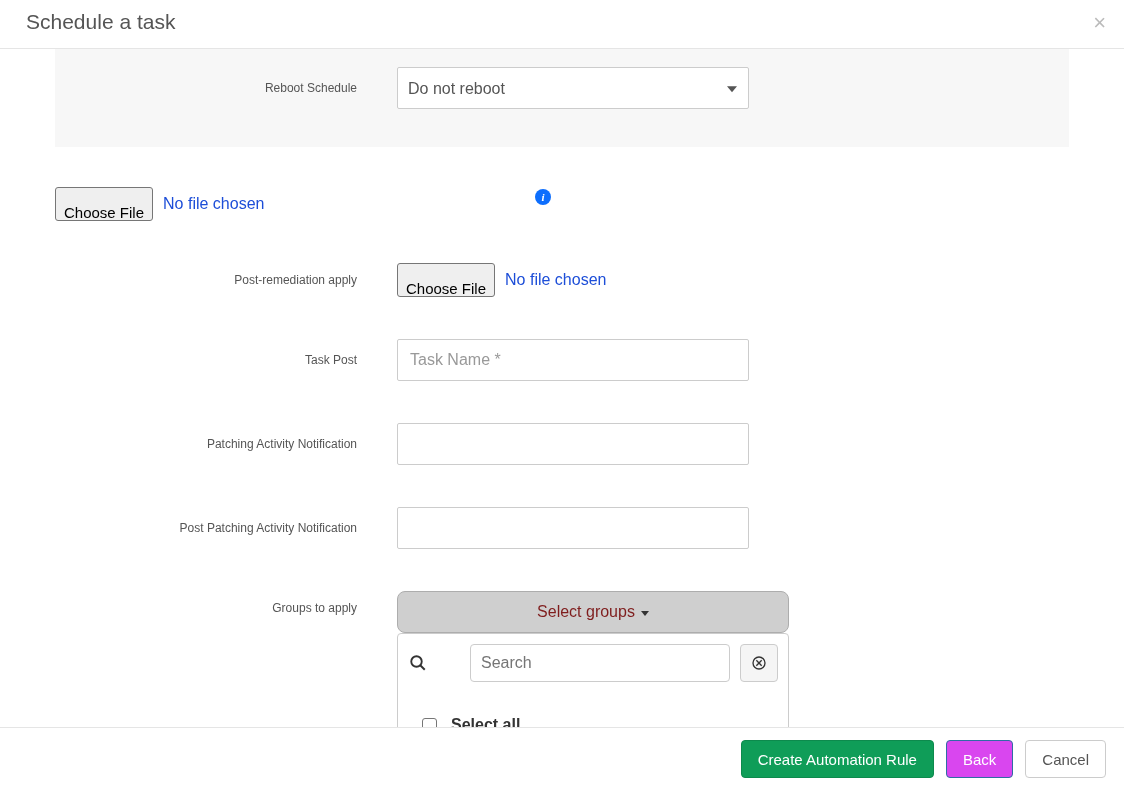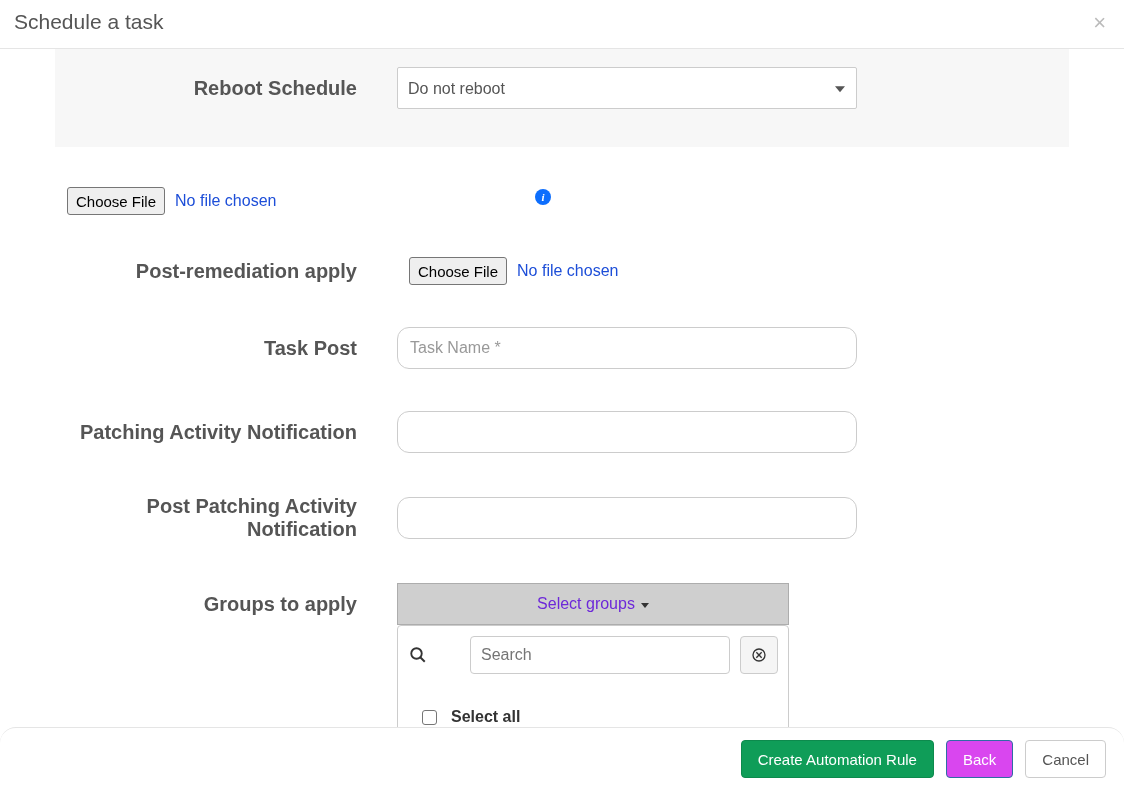"Schedule a task" .modal-header { padding: 10px 18px 14px 14px -> 10px 18px 14px 26px }
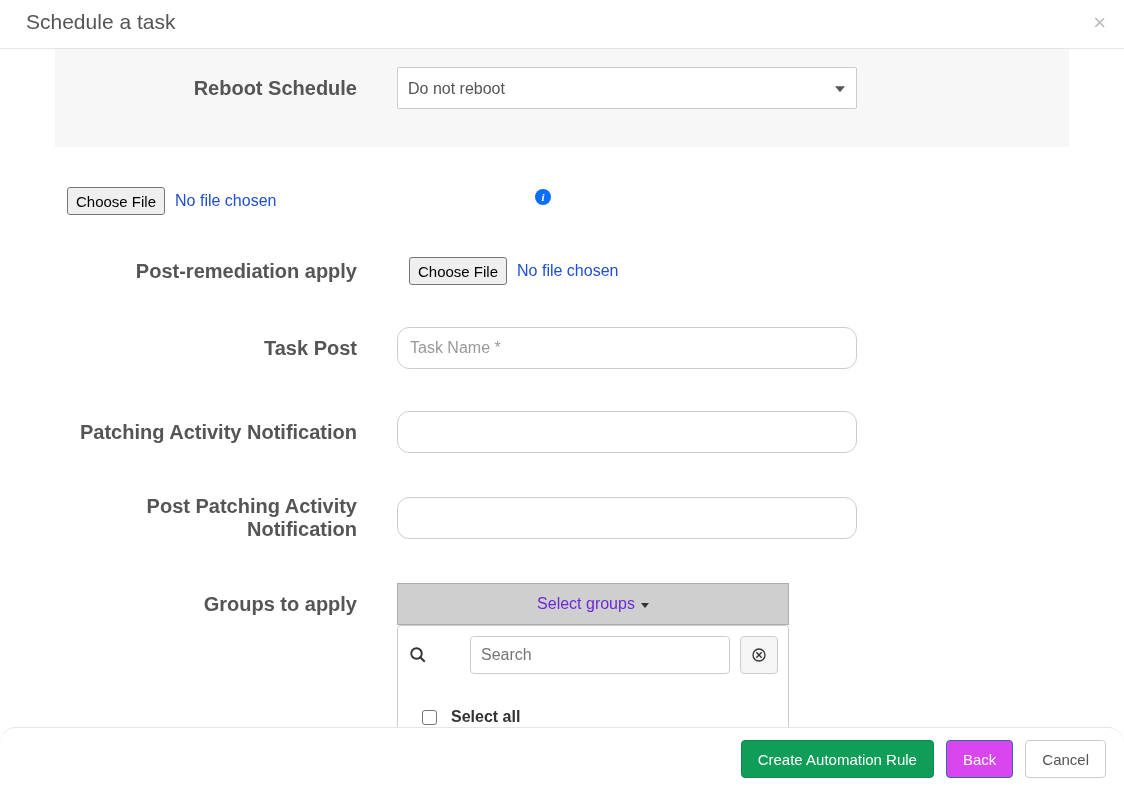"Reboot Schedule" .label-col { font-size: 20px -> 12px; font-weight: 700 -> 400 }
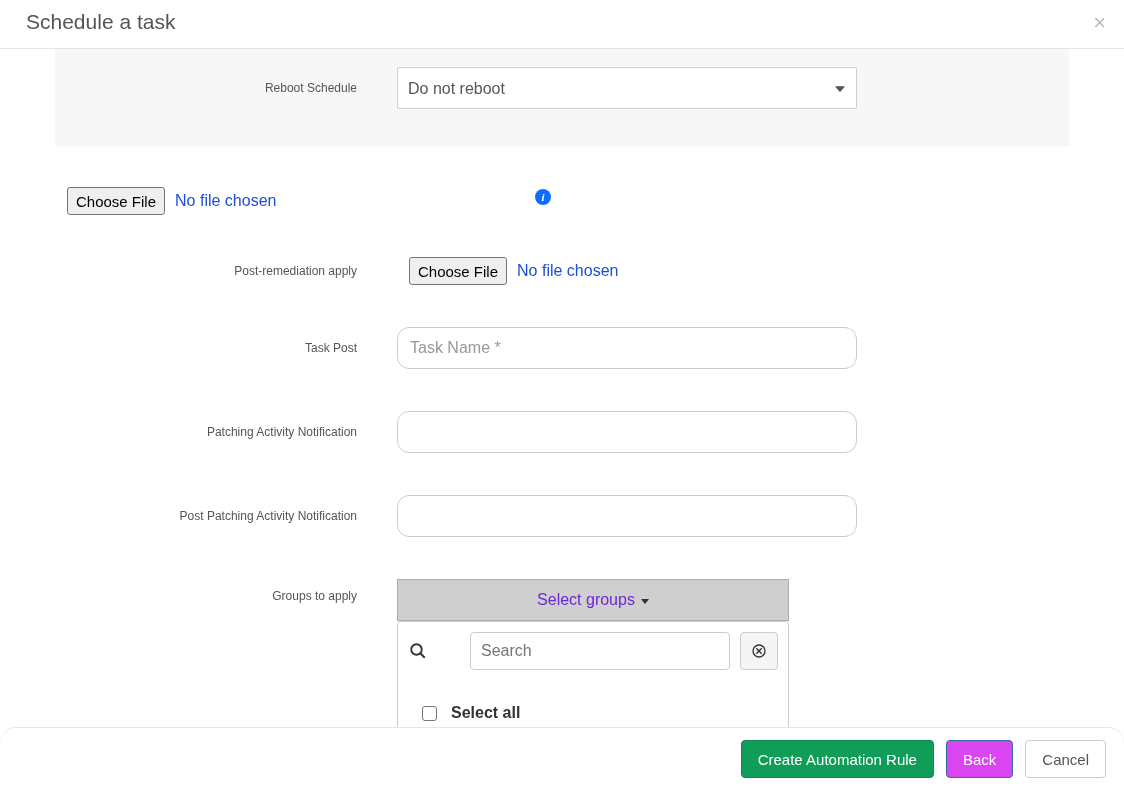"Do not reboot" .field-col { width: 460px -> 352px }
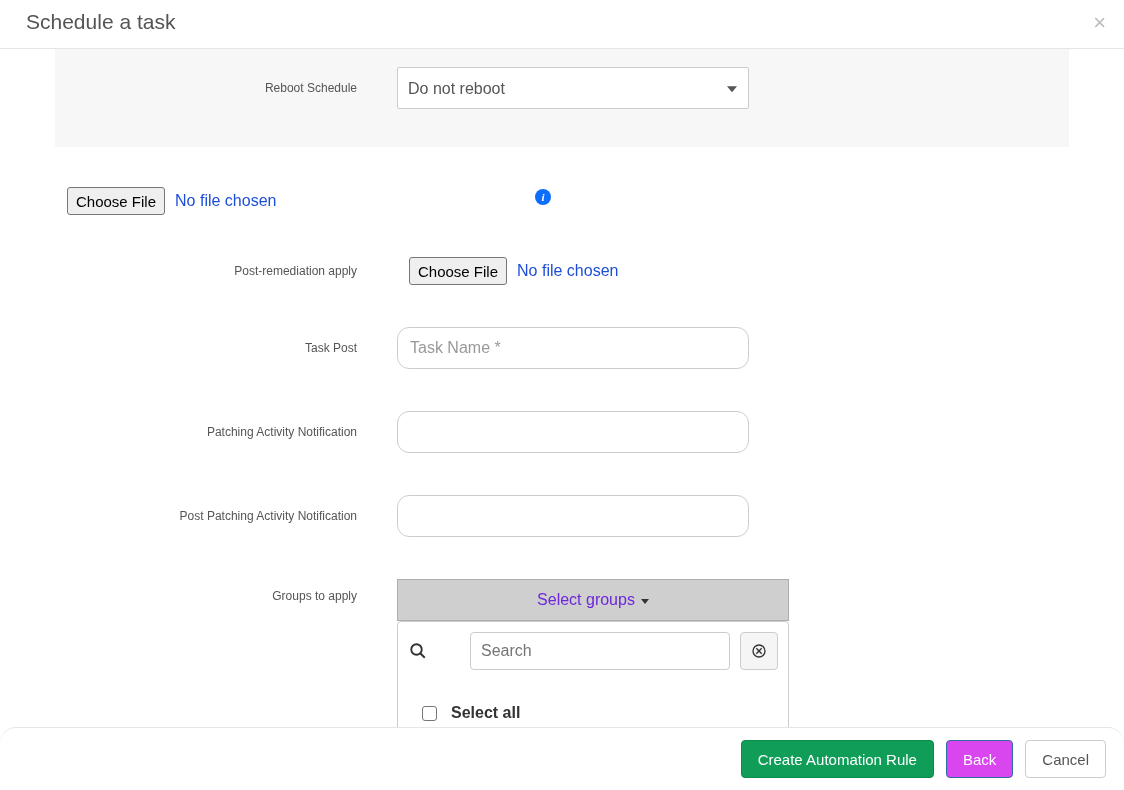"Choose File" .file-btn { margin-left: 12px -> none; padding: 4px 8px -> 16px 8px }
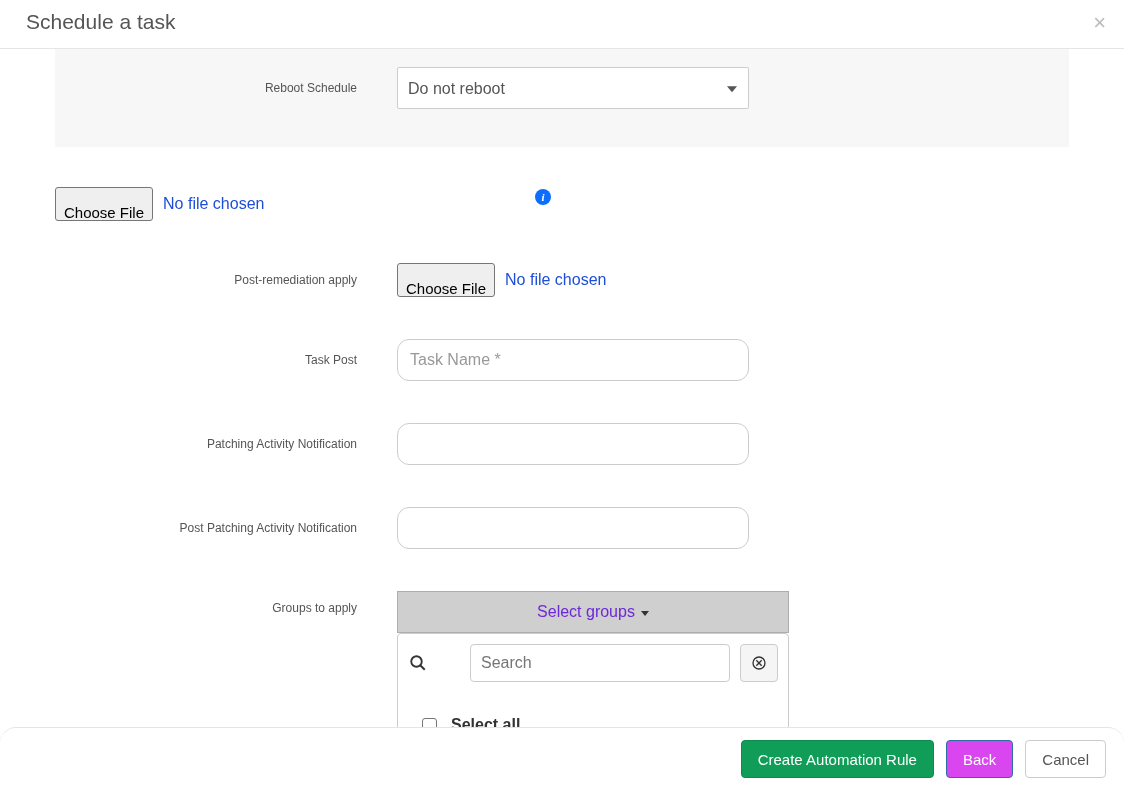"Task Name *" .text-input { border-radius: 12px -> 2px }
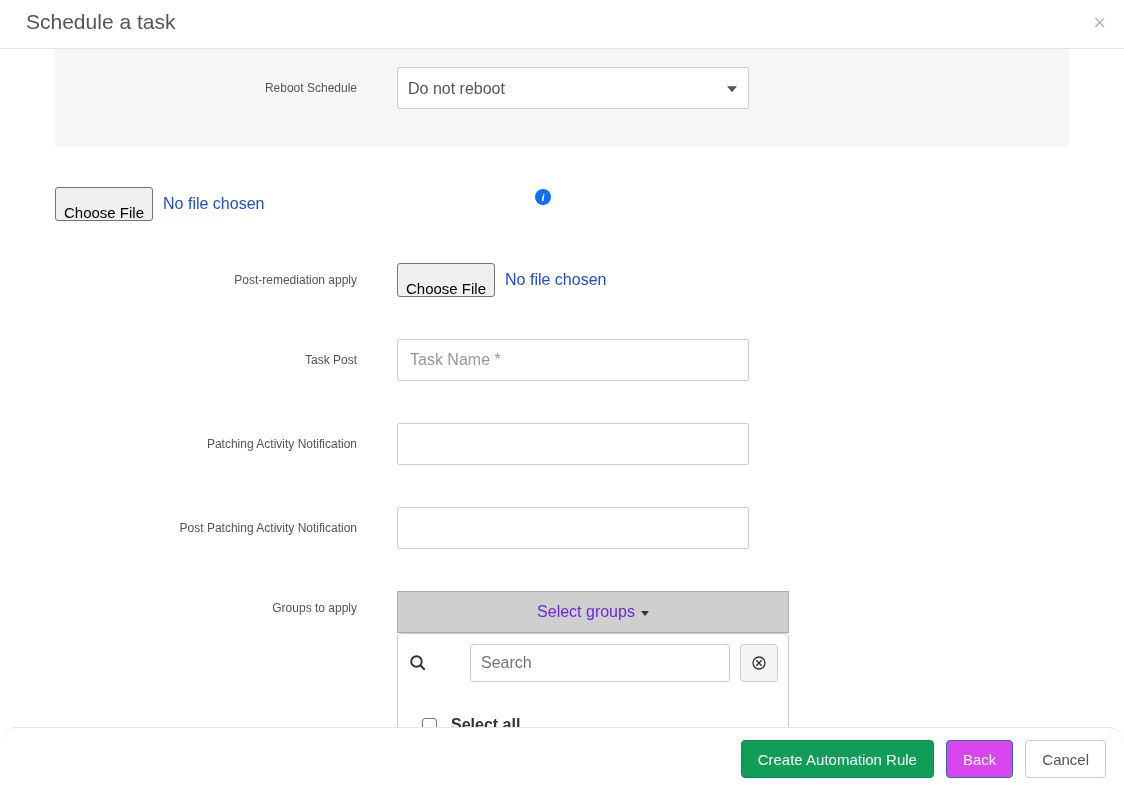"Select groups" .groups-btn { border-radius: 0 -> 8px; color: #6d28d9 -> #7f1d1d }
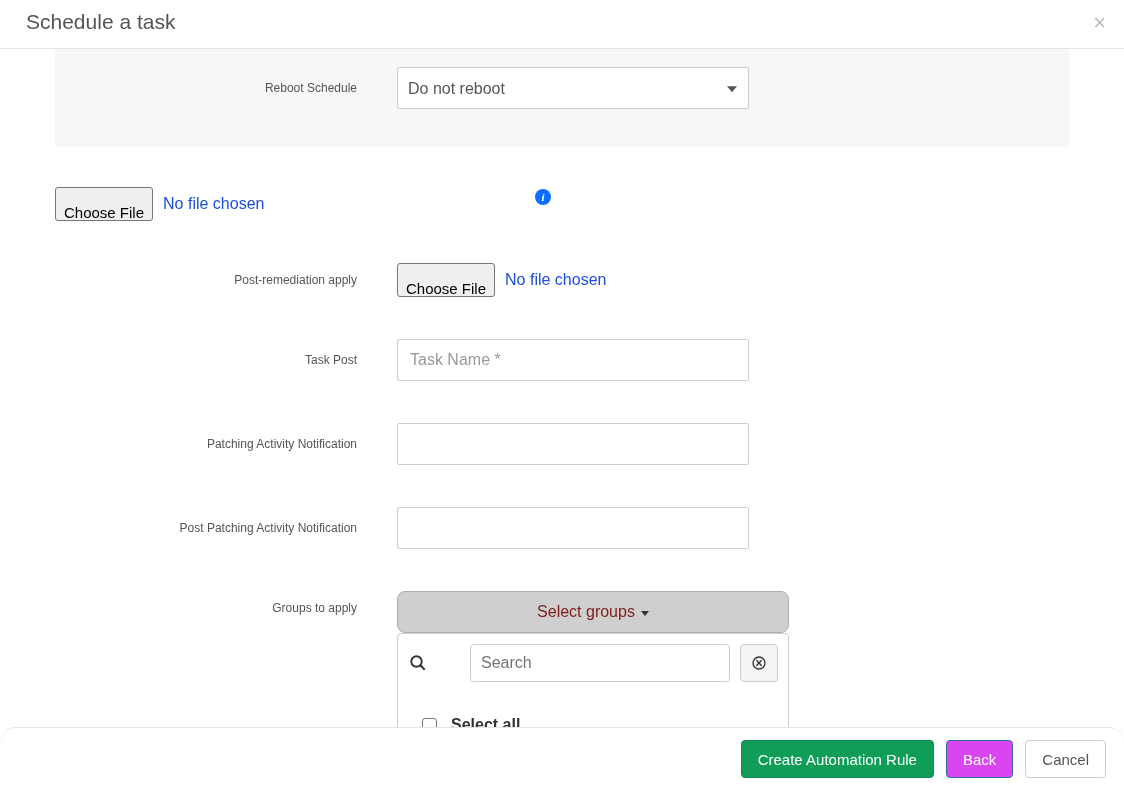"Create Automation Rule" .modal-footer { border-radius: 16px -> none }
